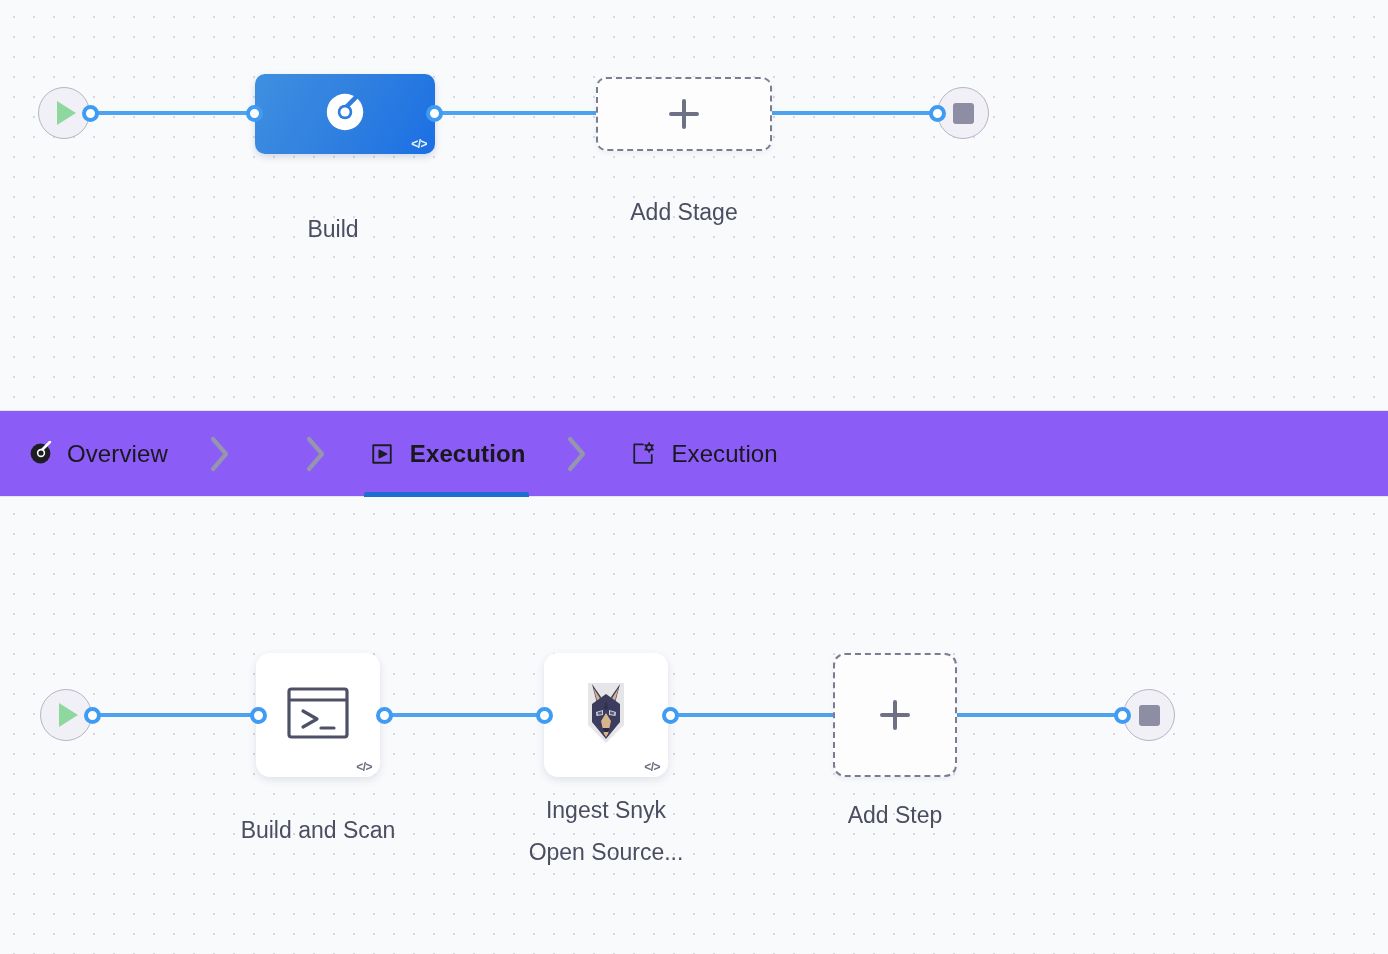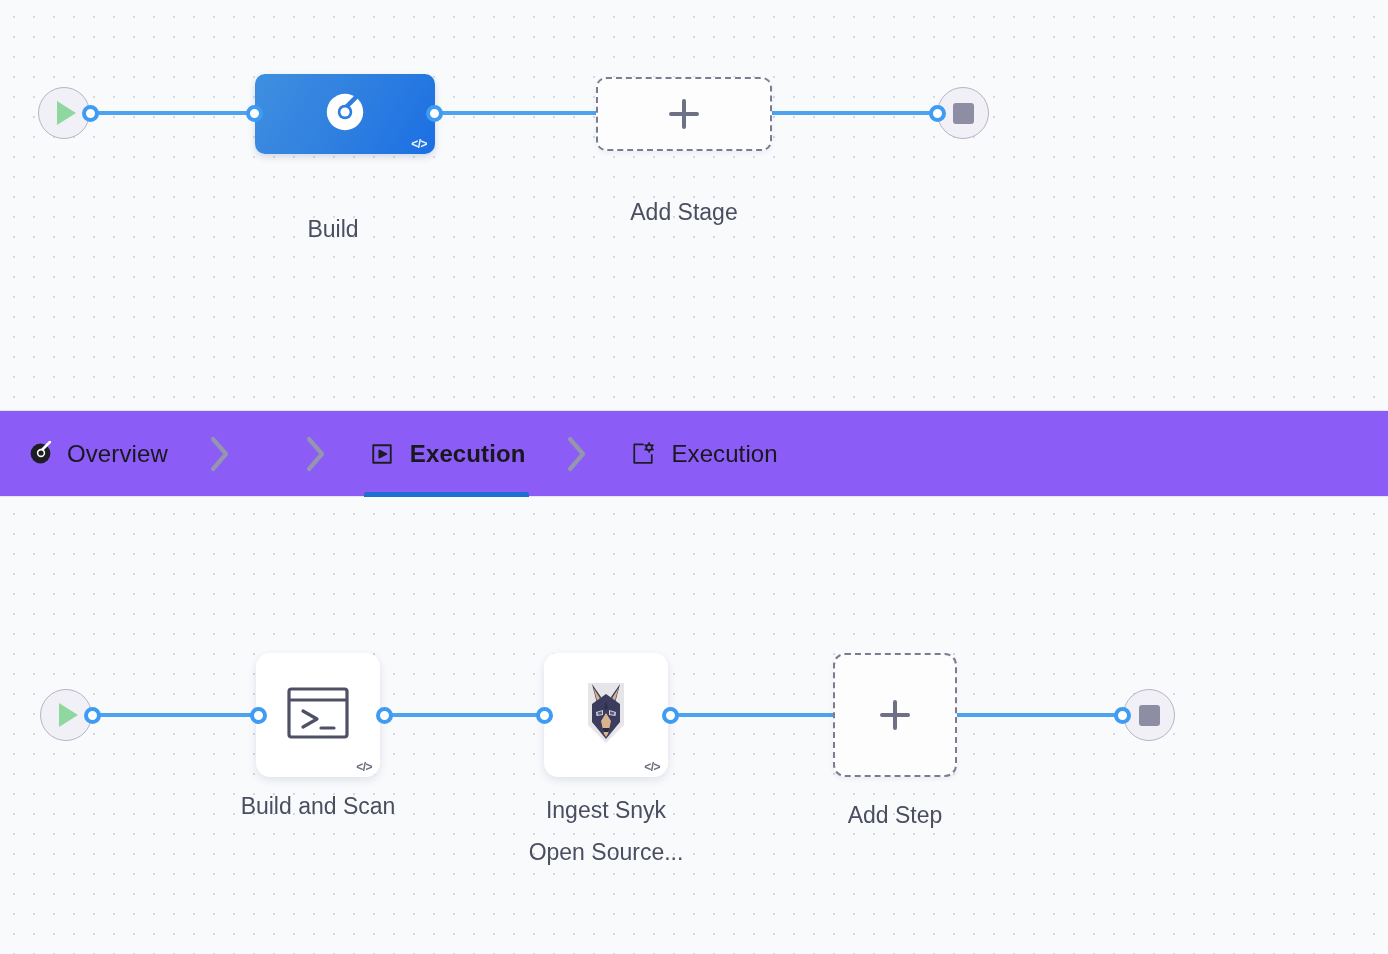"Build and Scan" div.node-label { top: 288px -> 312px }
